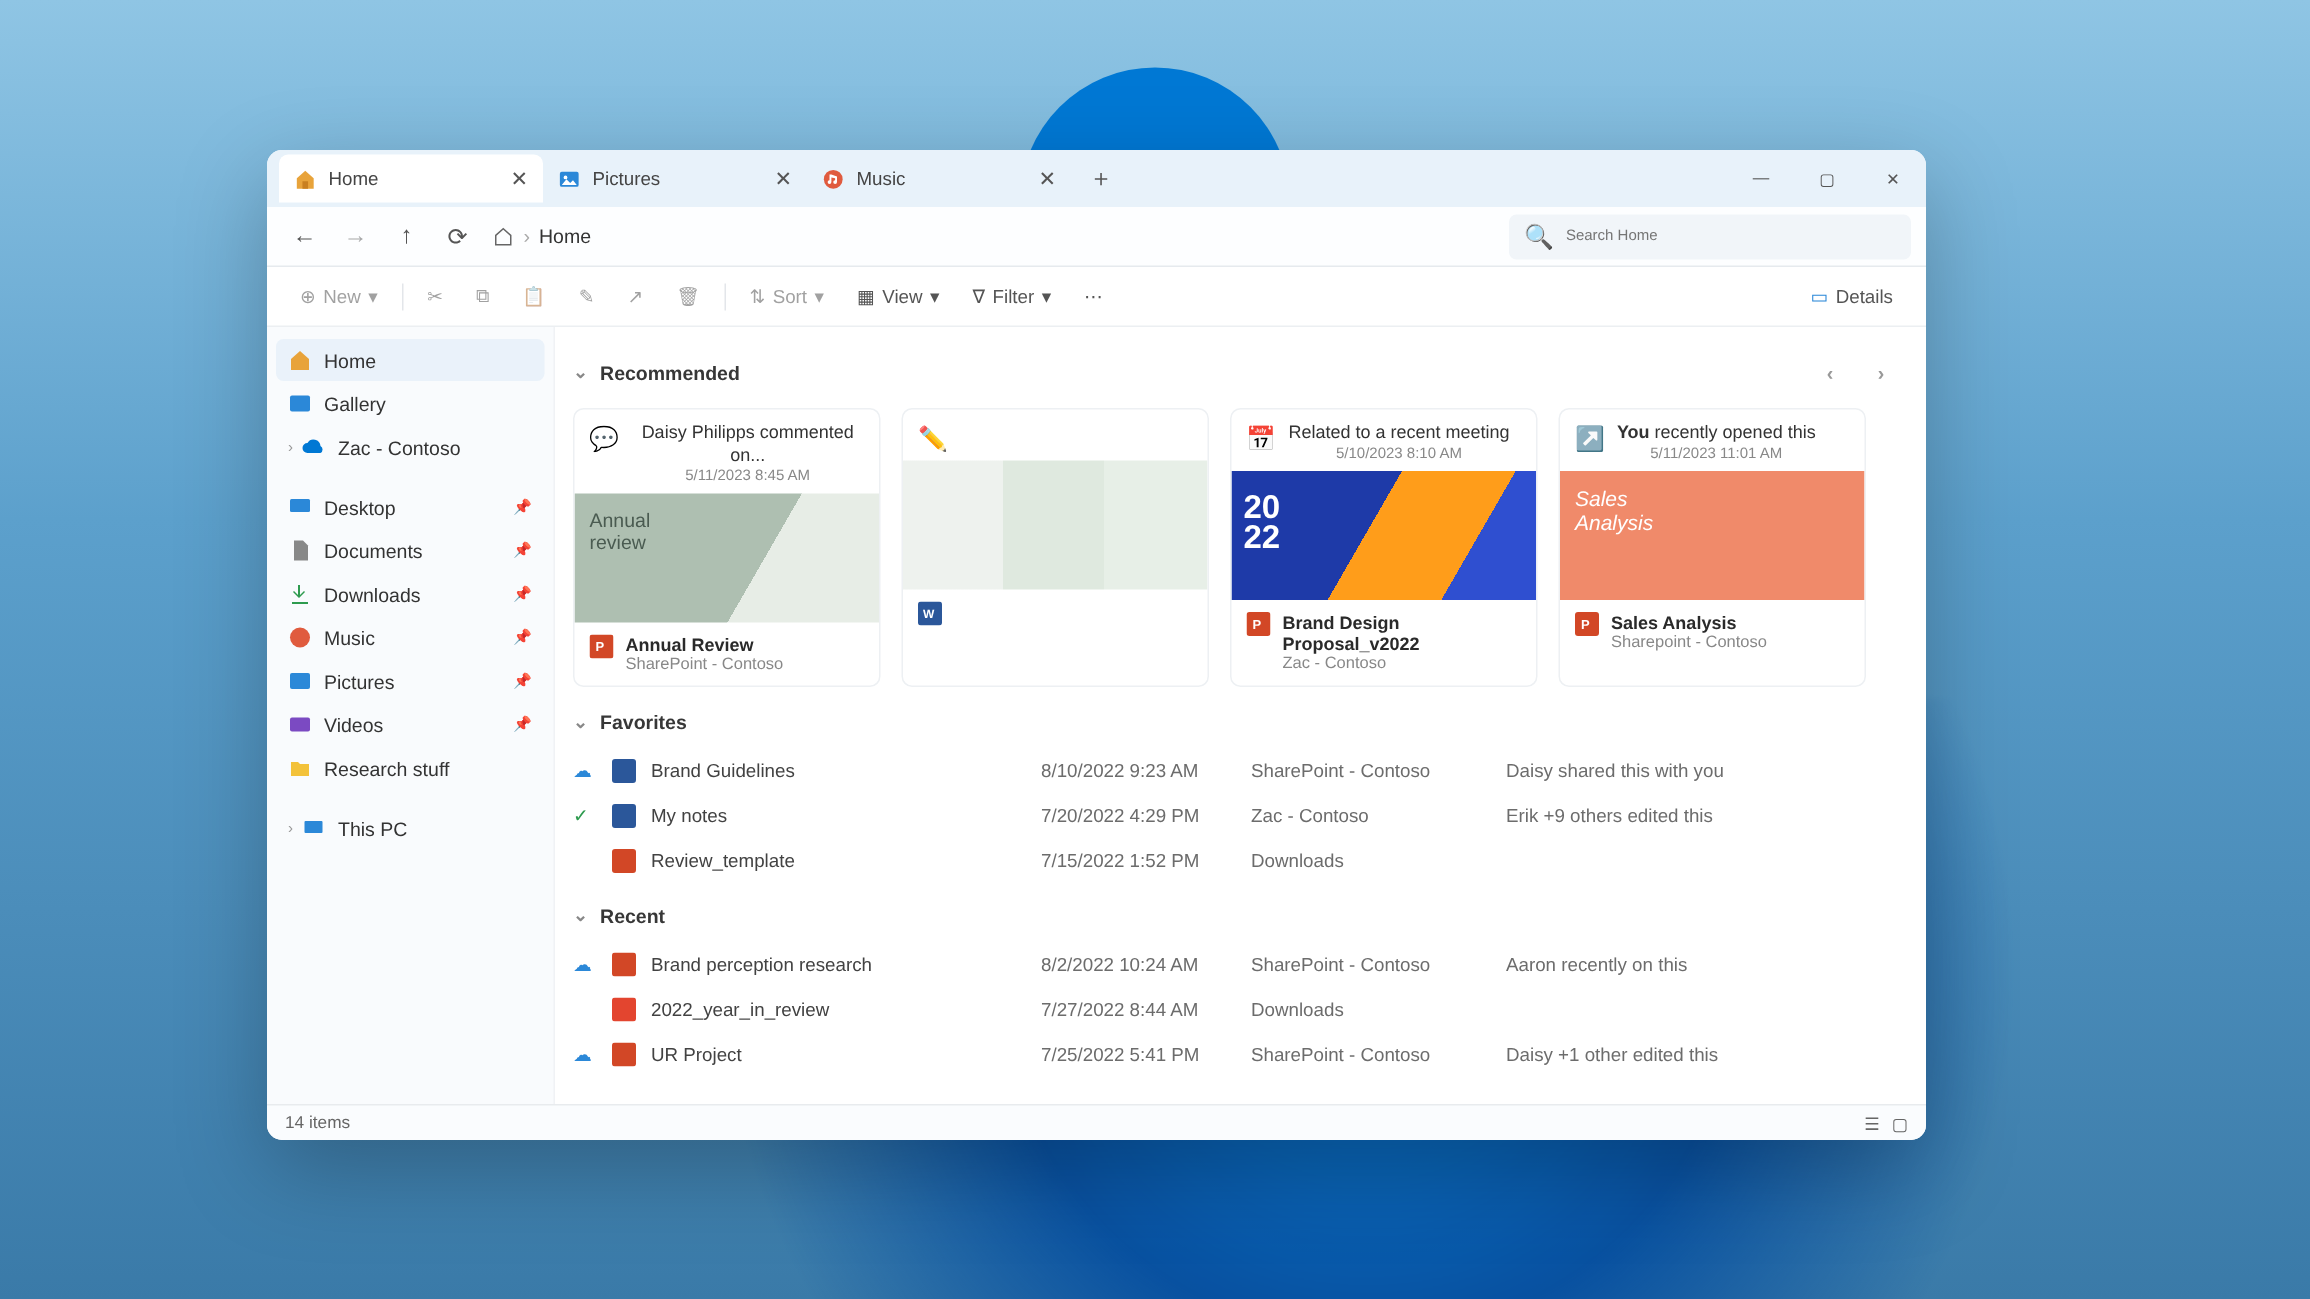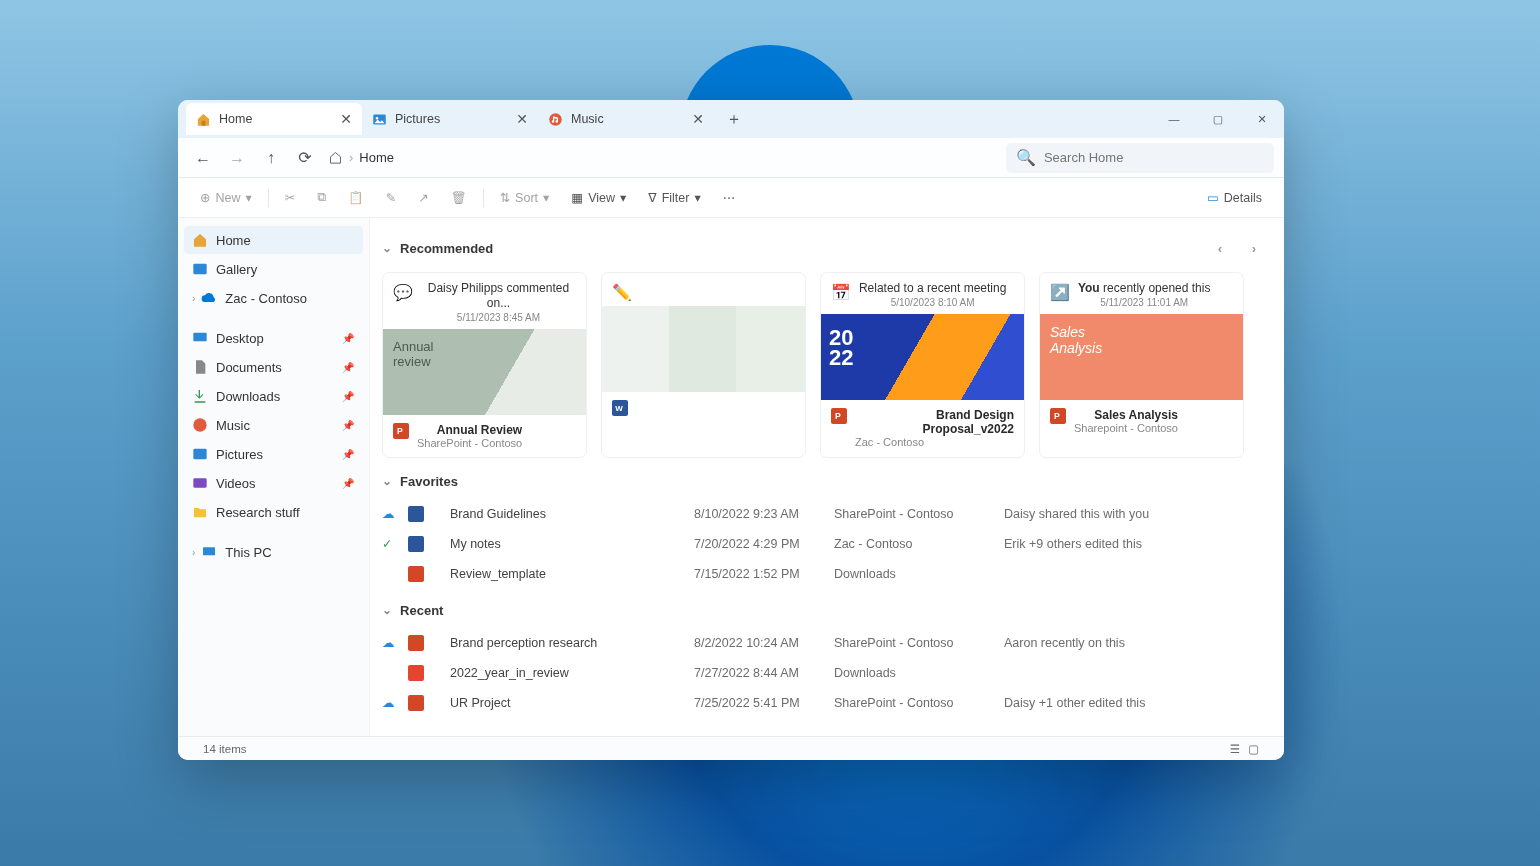"Search Home" .search-box input { font-size: 13px -> 10px }
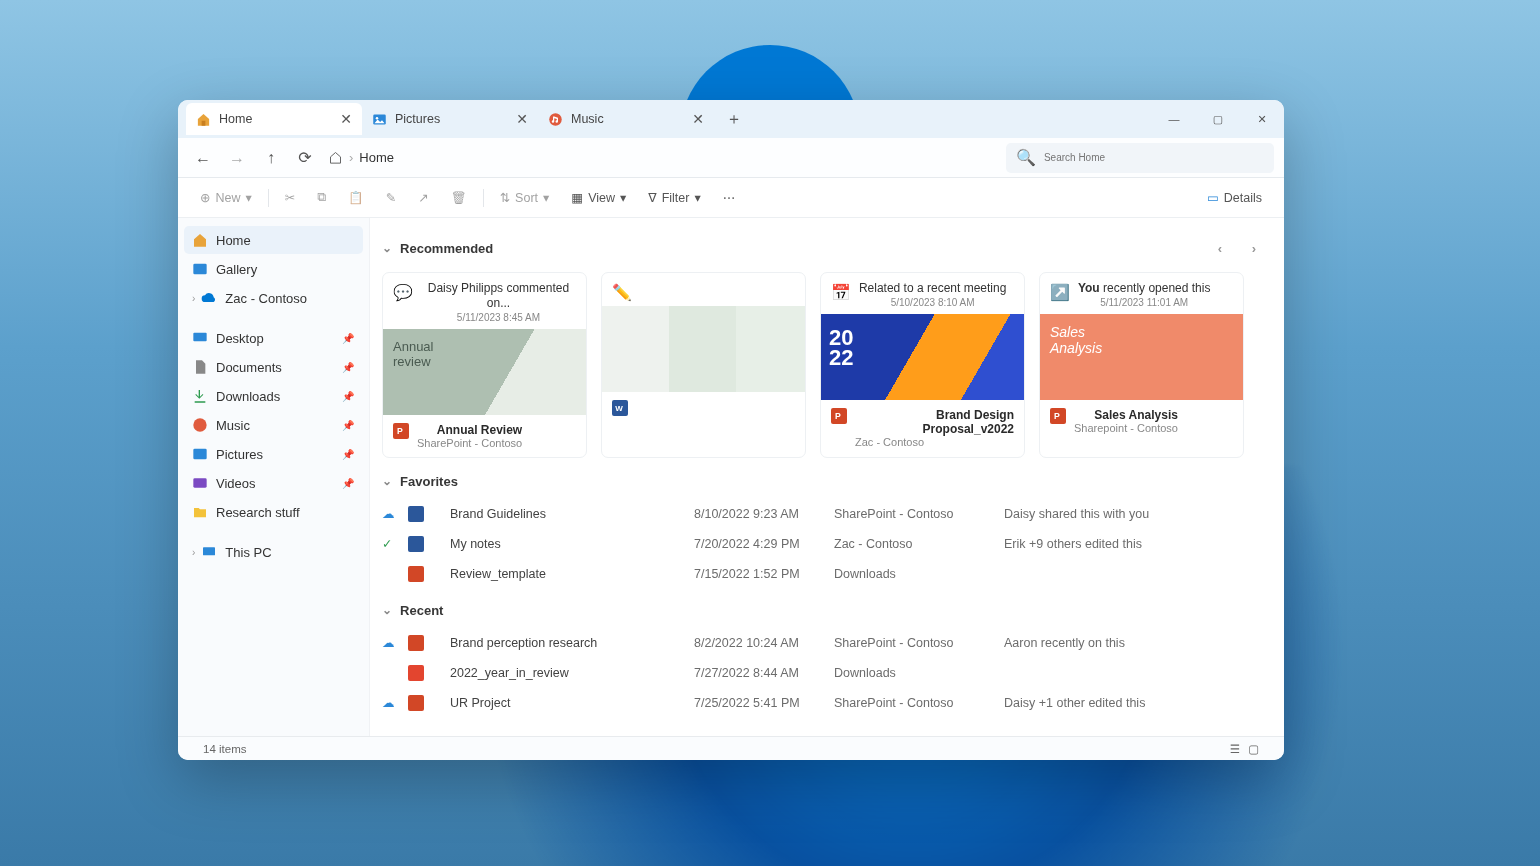"Brand Design Proposal_v2022" .card-foot .cf-title { text-align: right -> none }
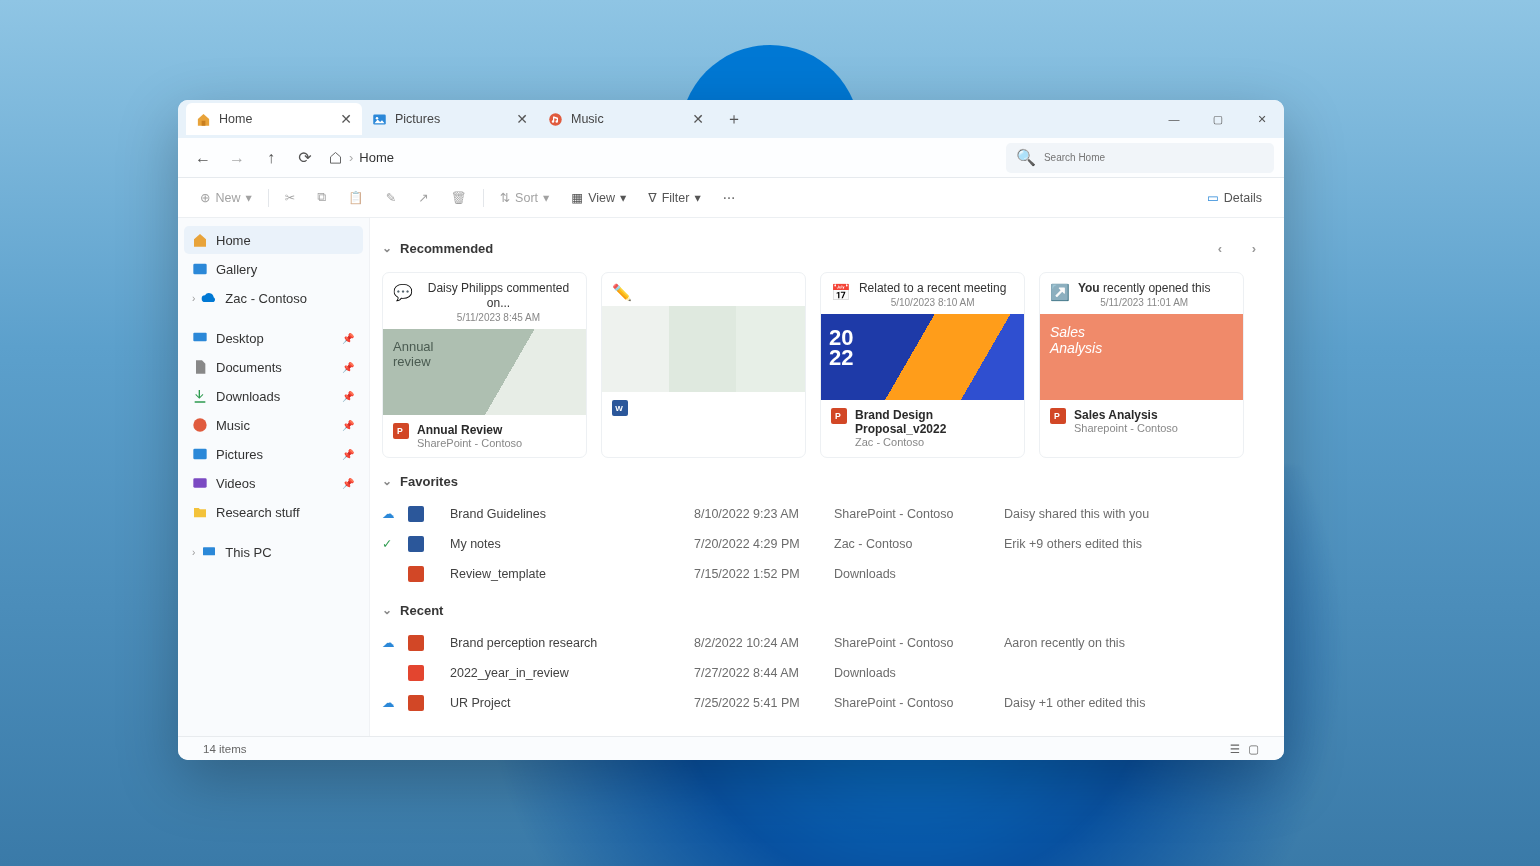"Brand Guidelines" .row .c-name { margin-left: 16px -> none }
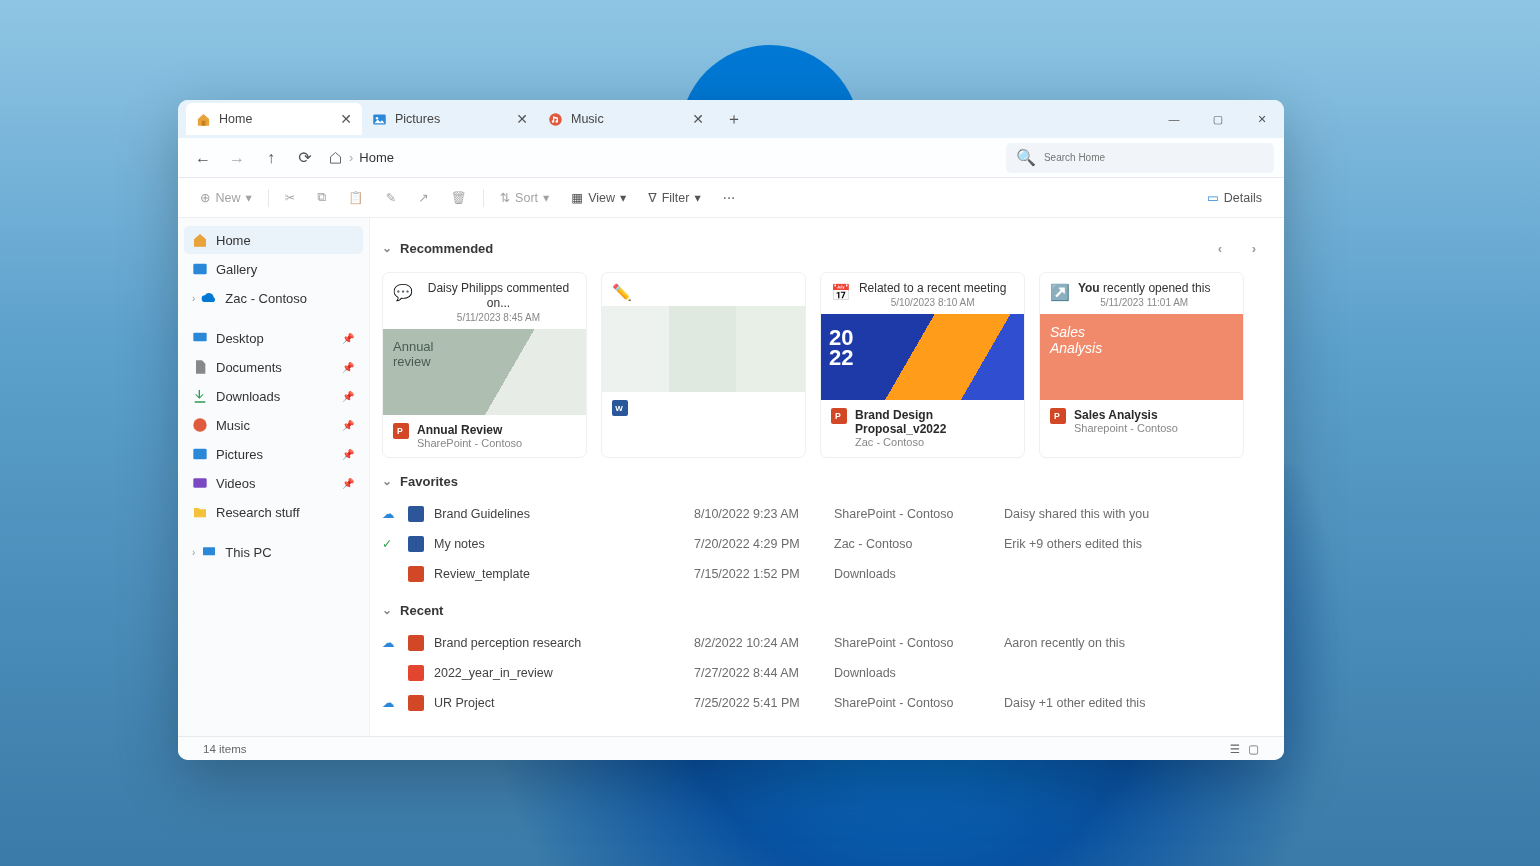"14 items" .statusbar { padding: 0 25px -> 0 12px }
